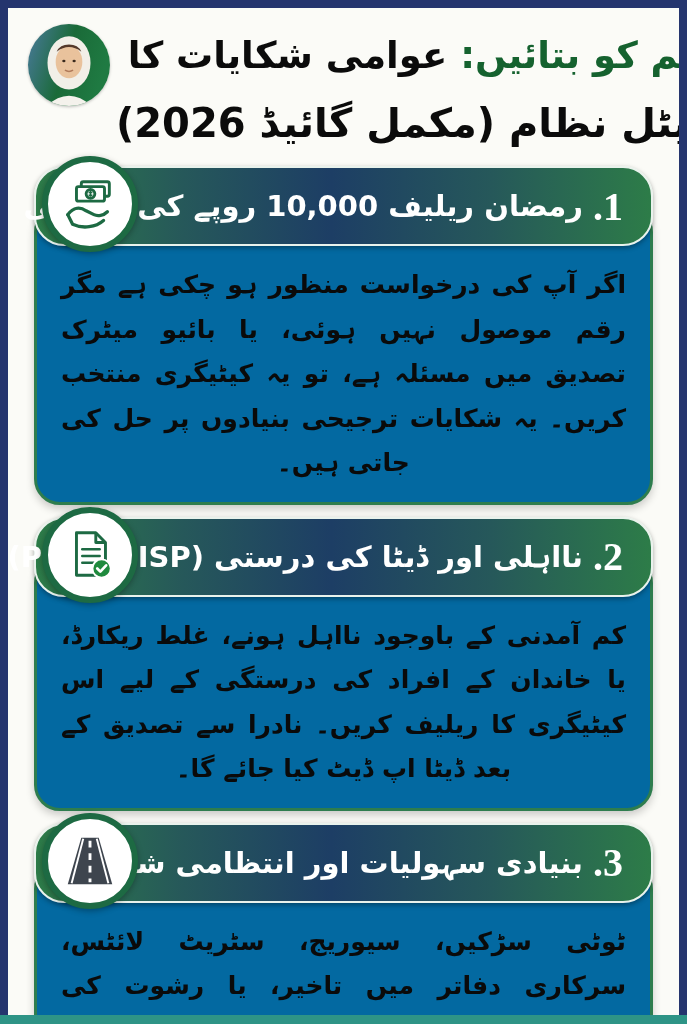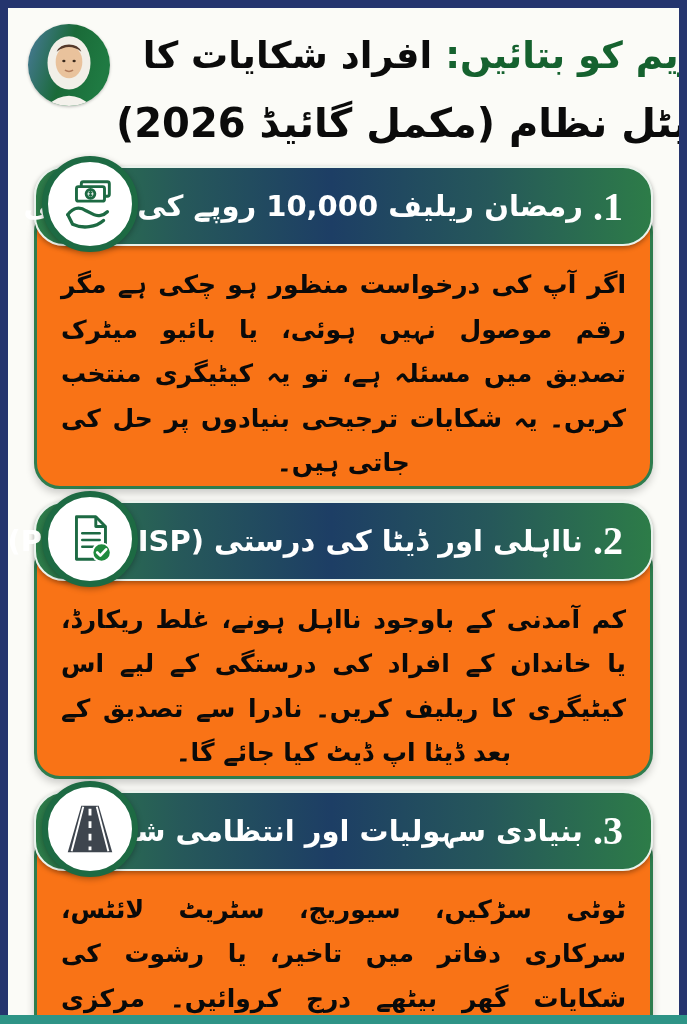"افراد شکایات کا" span { text: افراد -> عوامی }
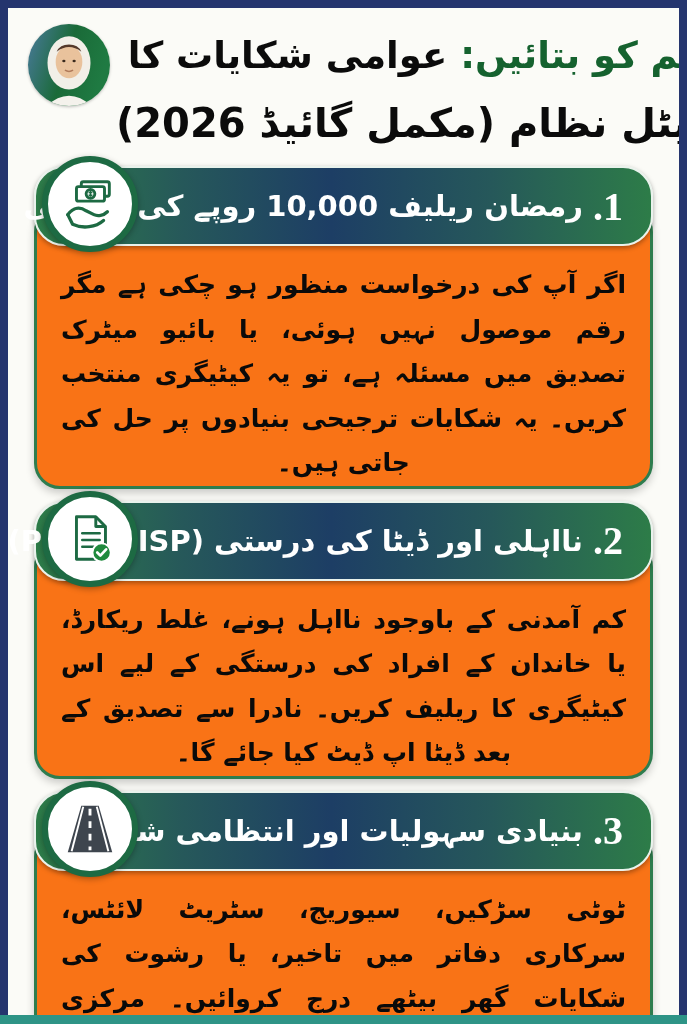"اگر آپ کی درخواست منظور" .sec-card { background: #f97316 -> #0369a1; padding: 54px 24px 0 -> 54px 24px 16px }
